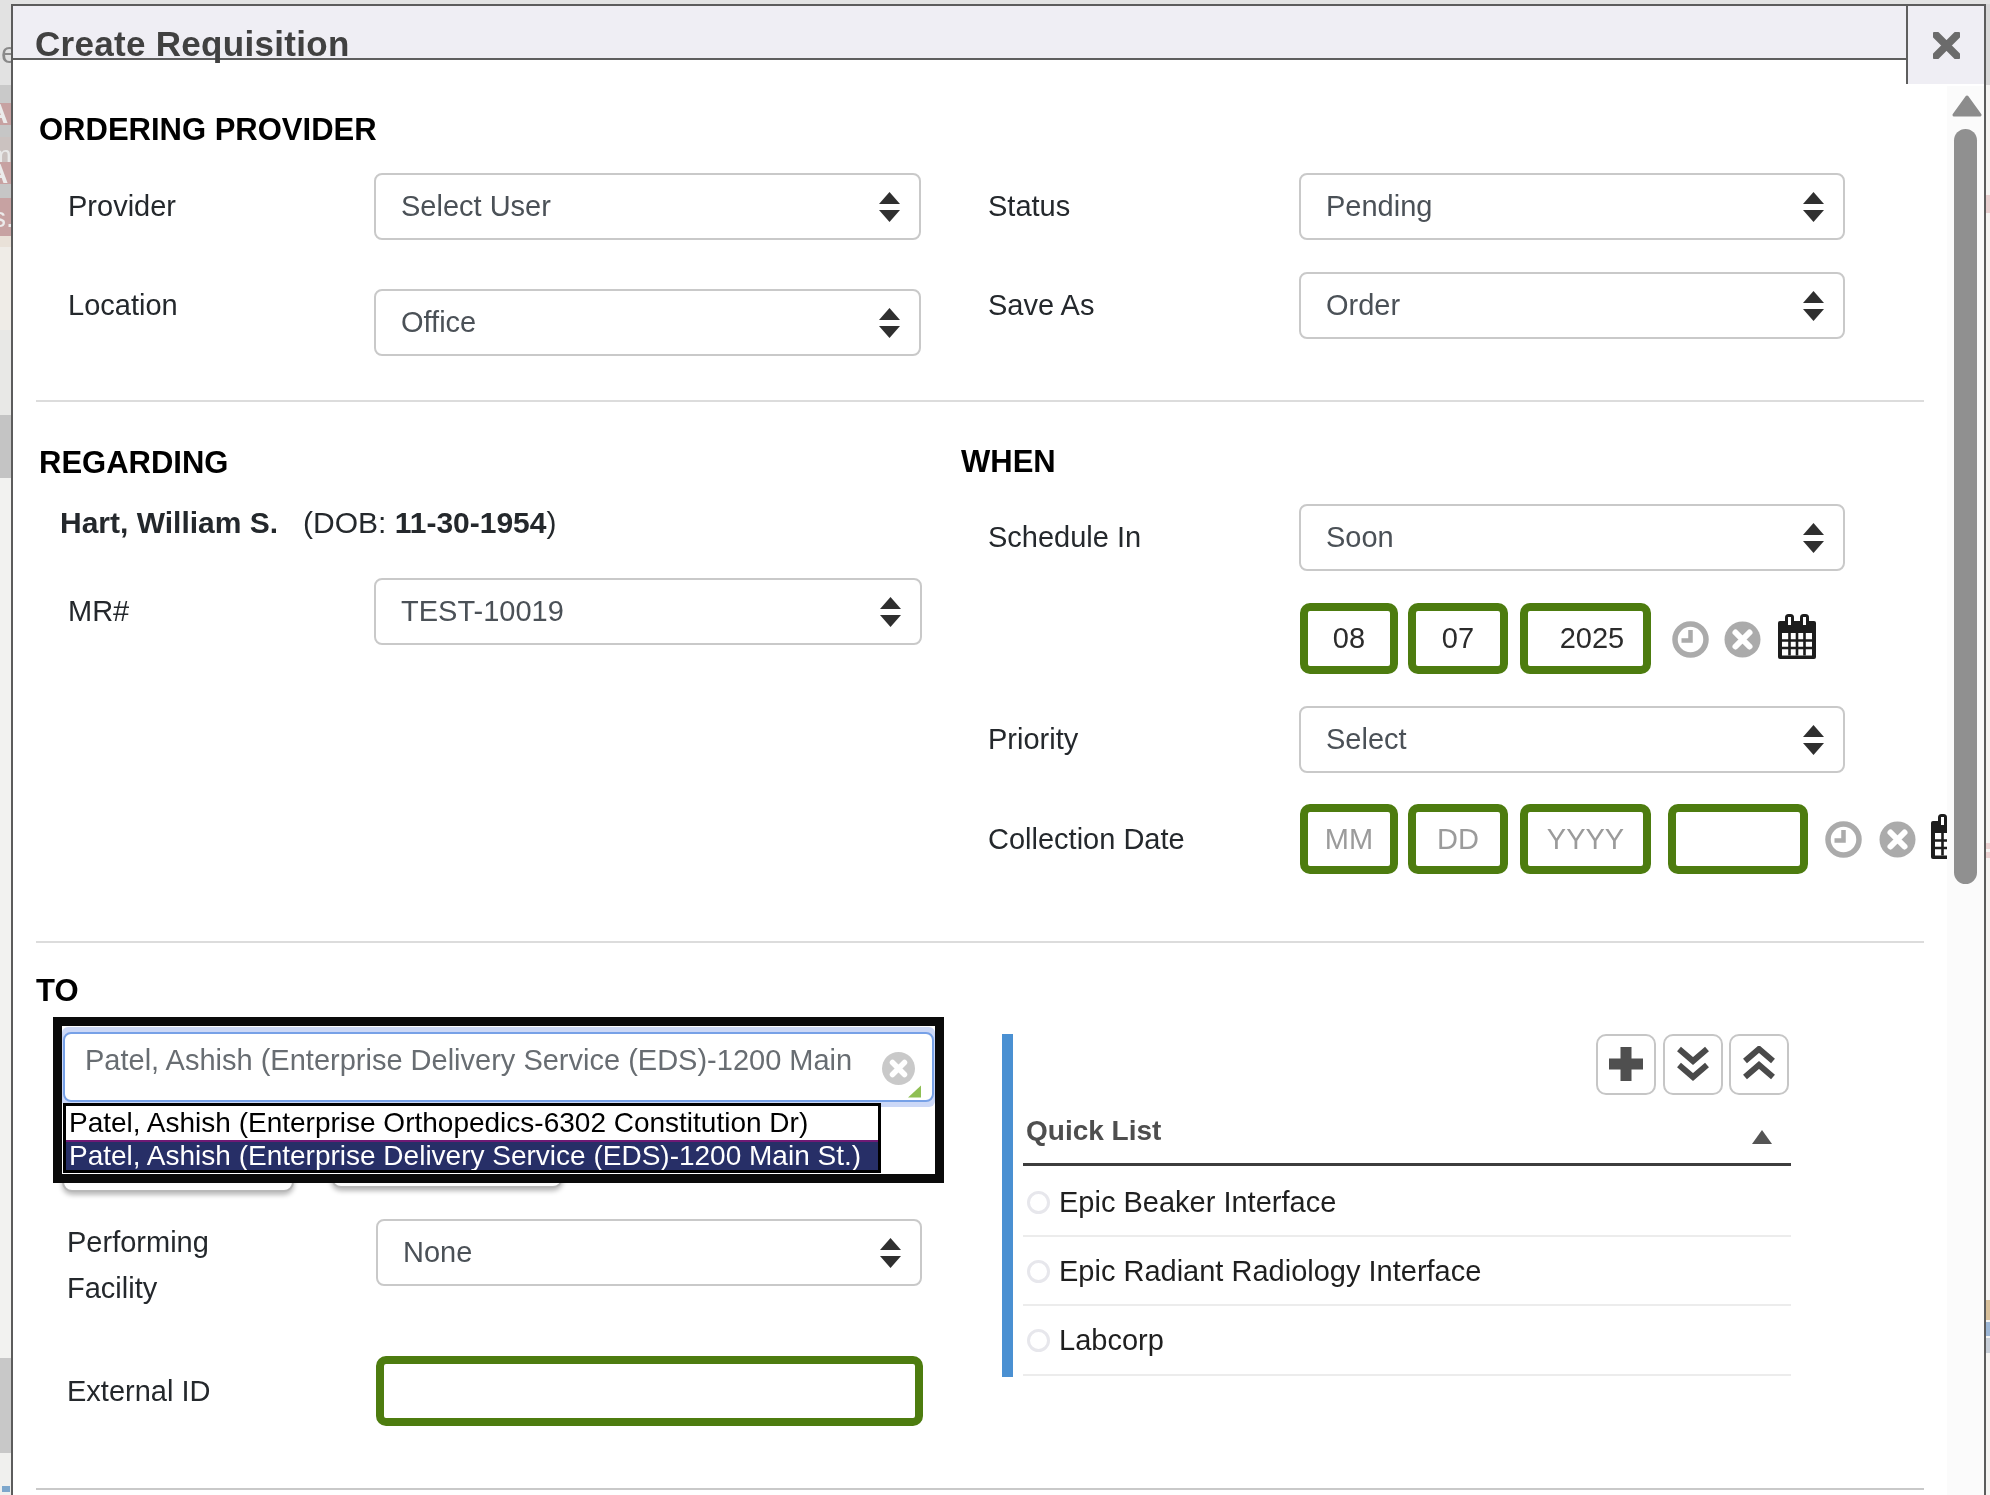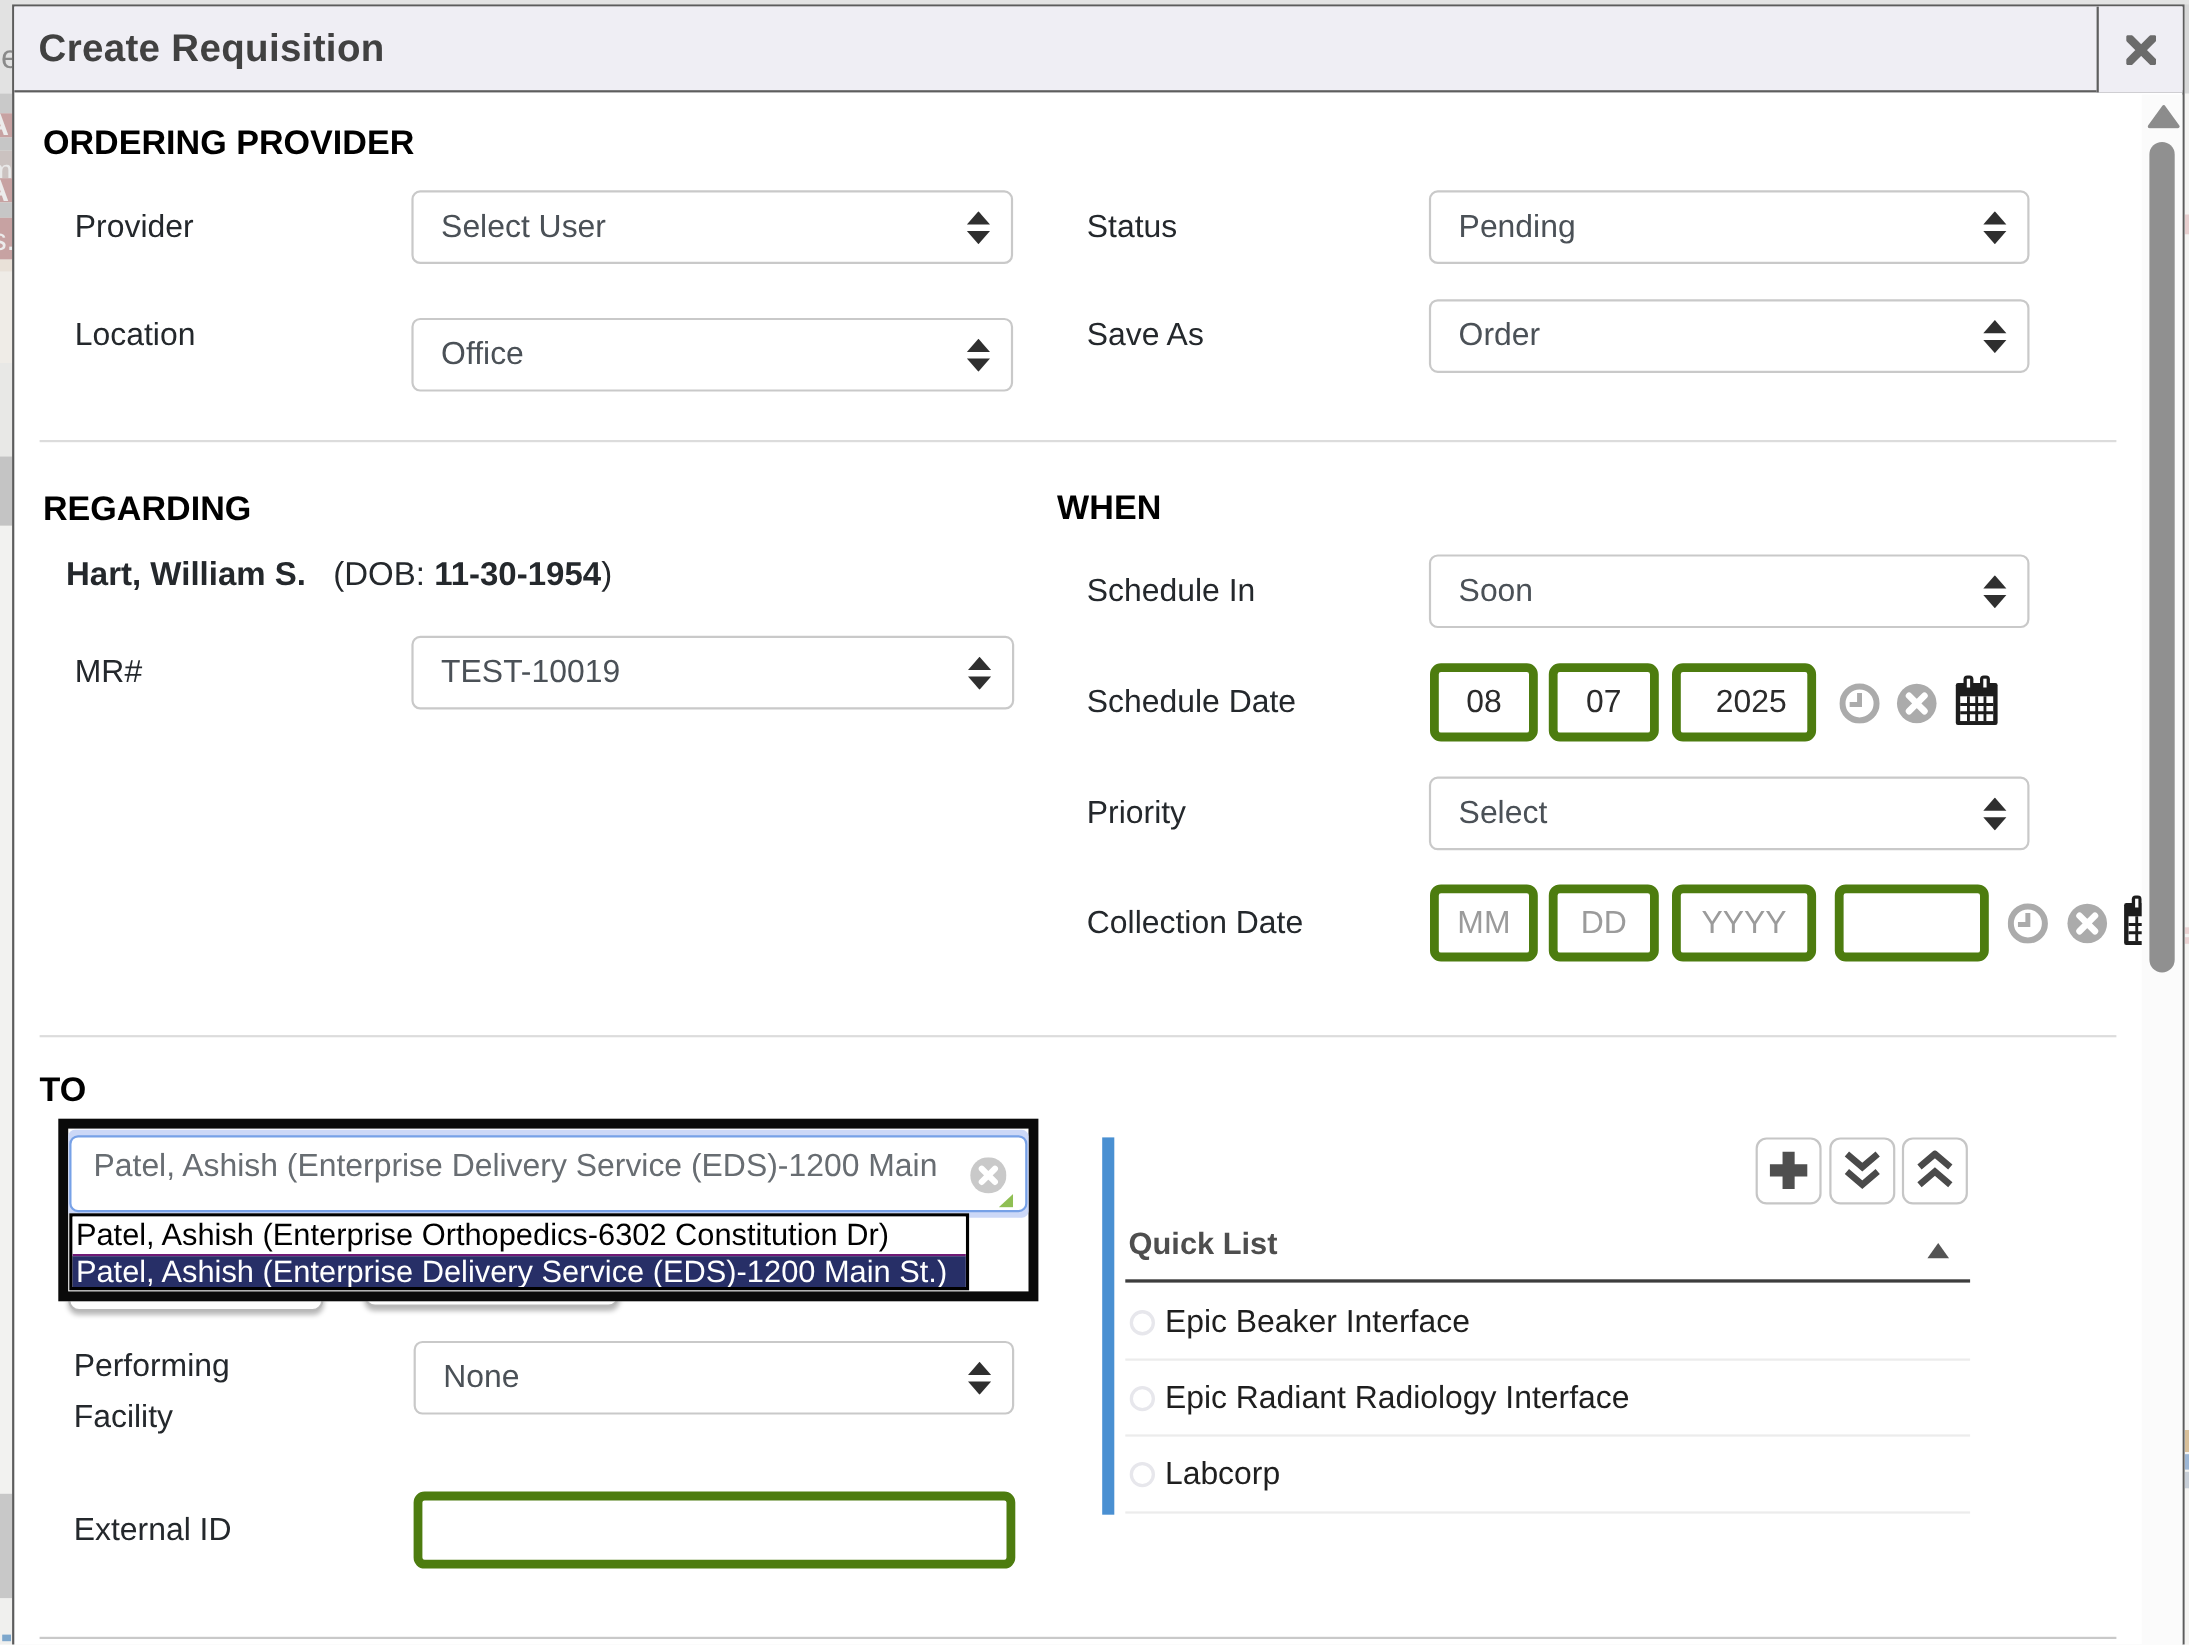"Create Requisition" #modal-header { height: 78px -> 54px }
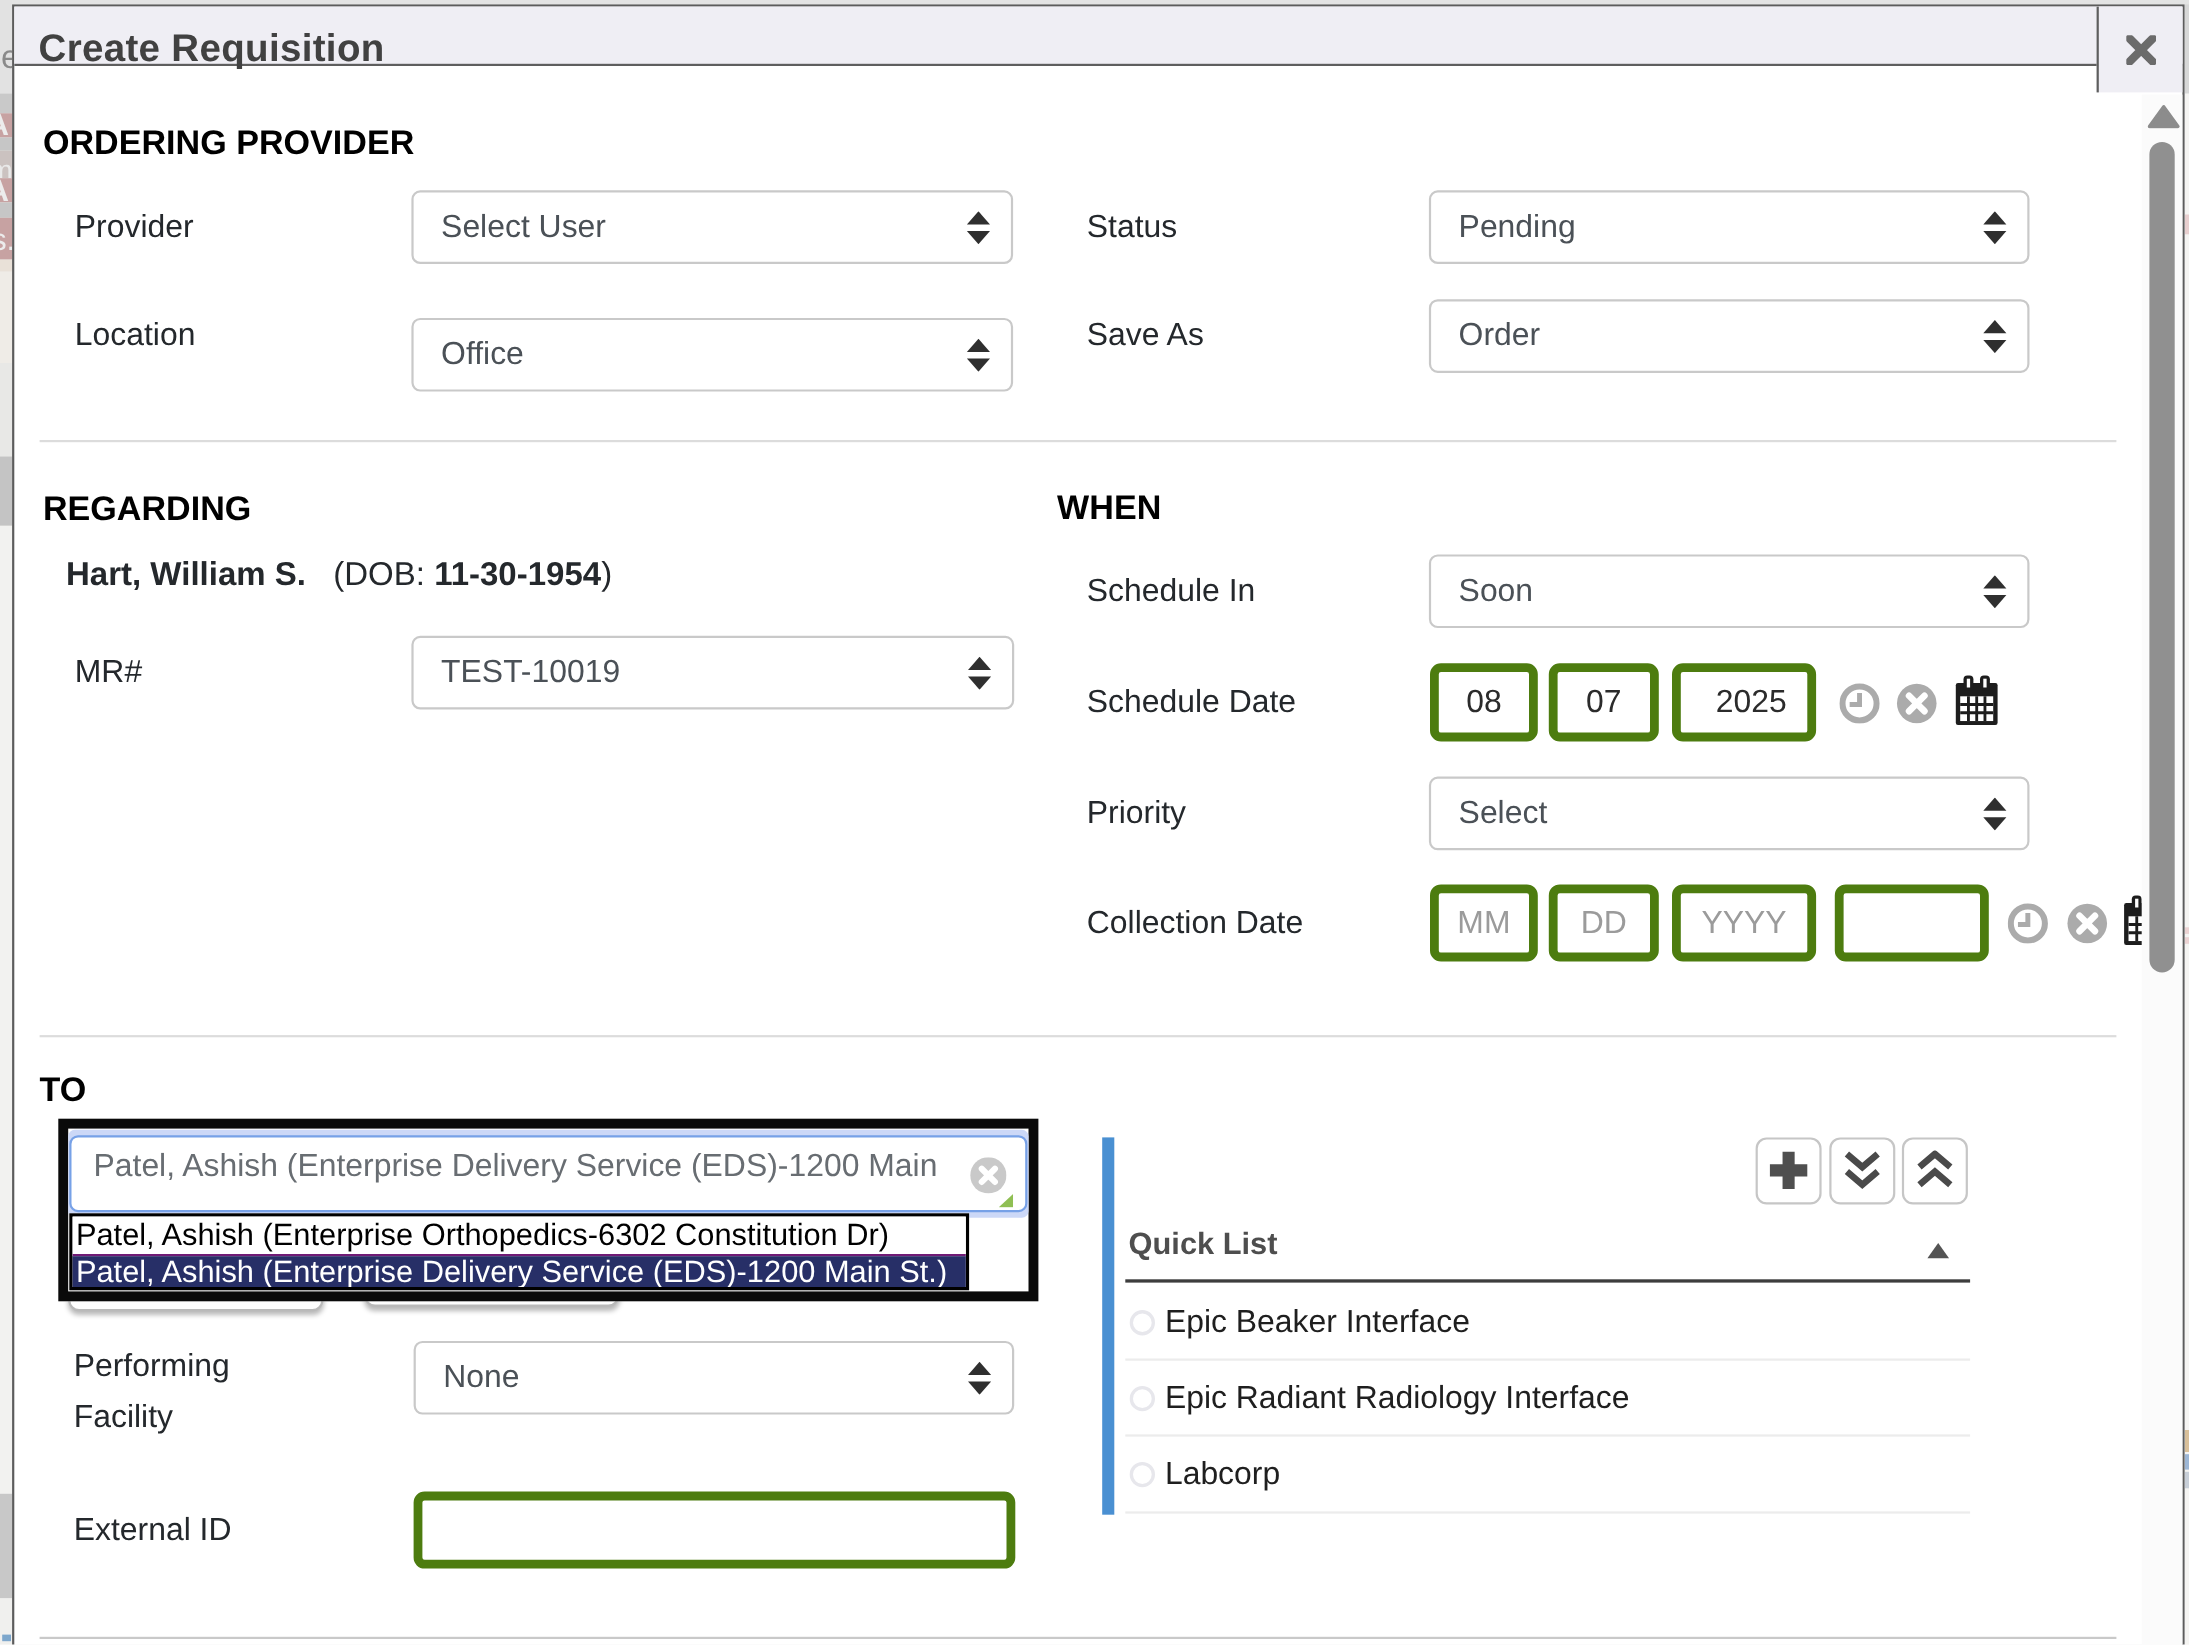"Schedule Date" div.flabel { html: <div>Schedule Date</div> -> none }
